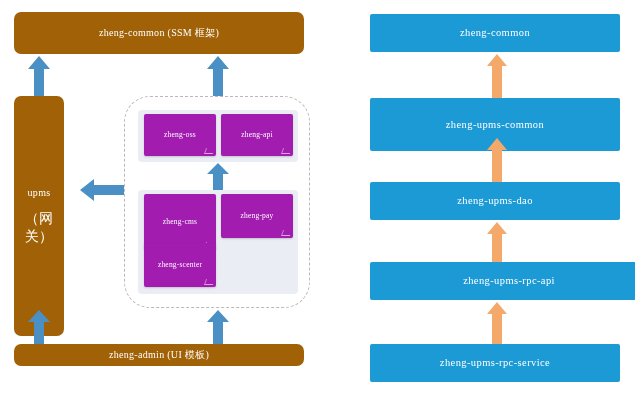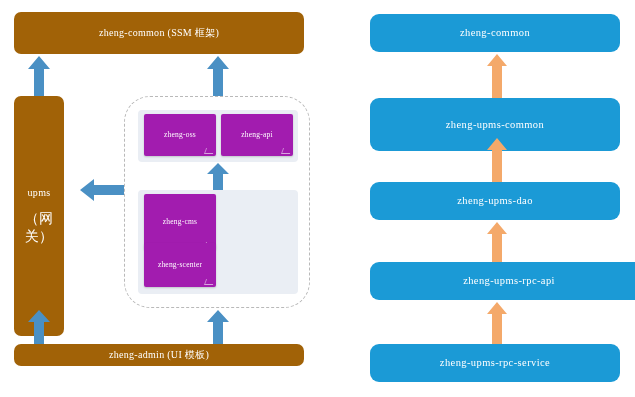"zheng-common" .blue-box { border-radius: 9px -> 2px }
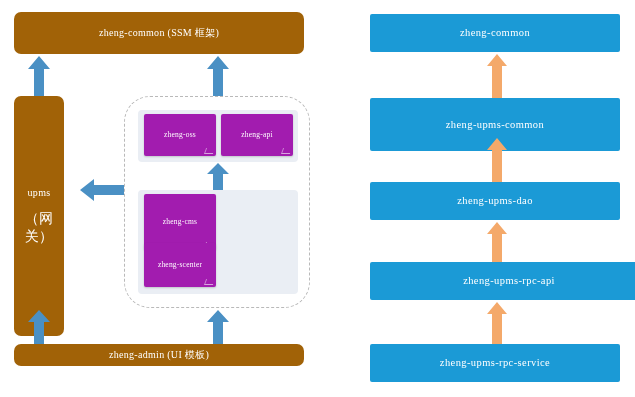"zheng-pay" div.box { html: none -> <div> <span>zheng-pay</span> </div> }
